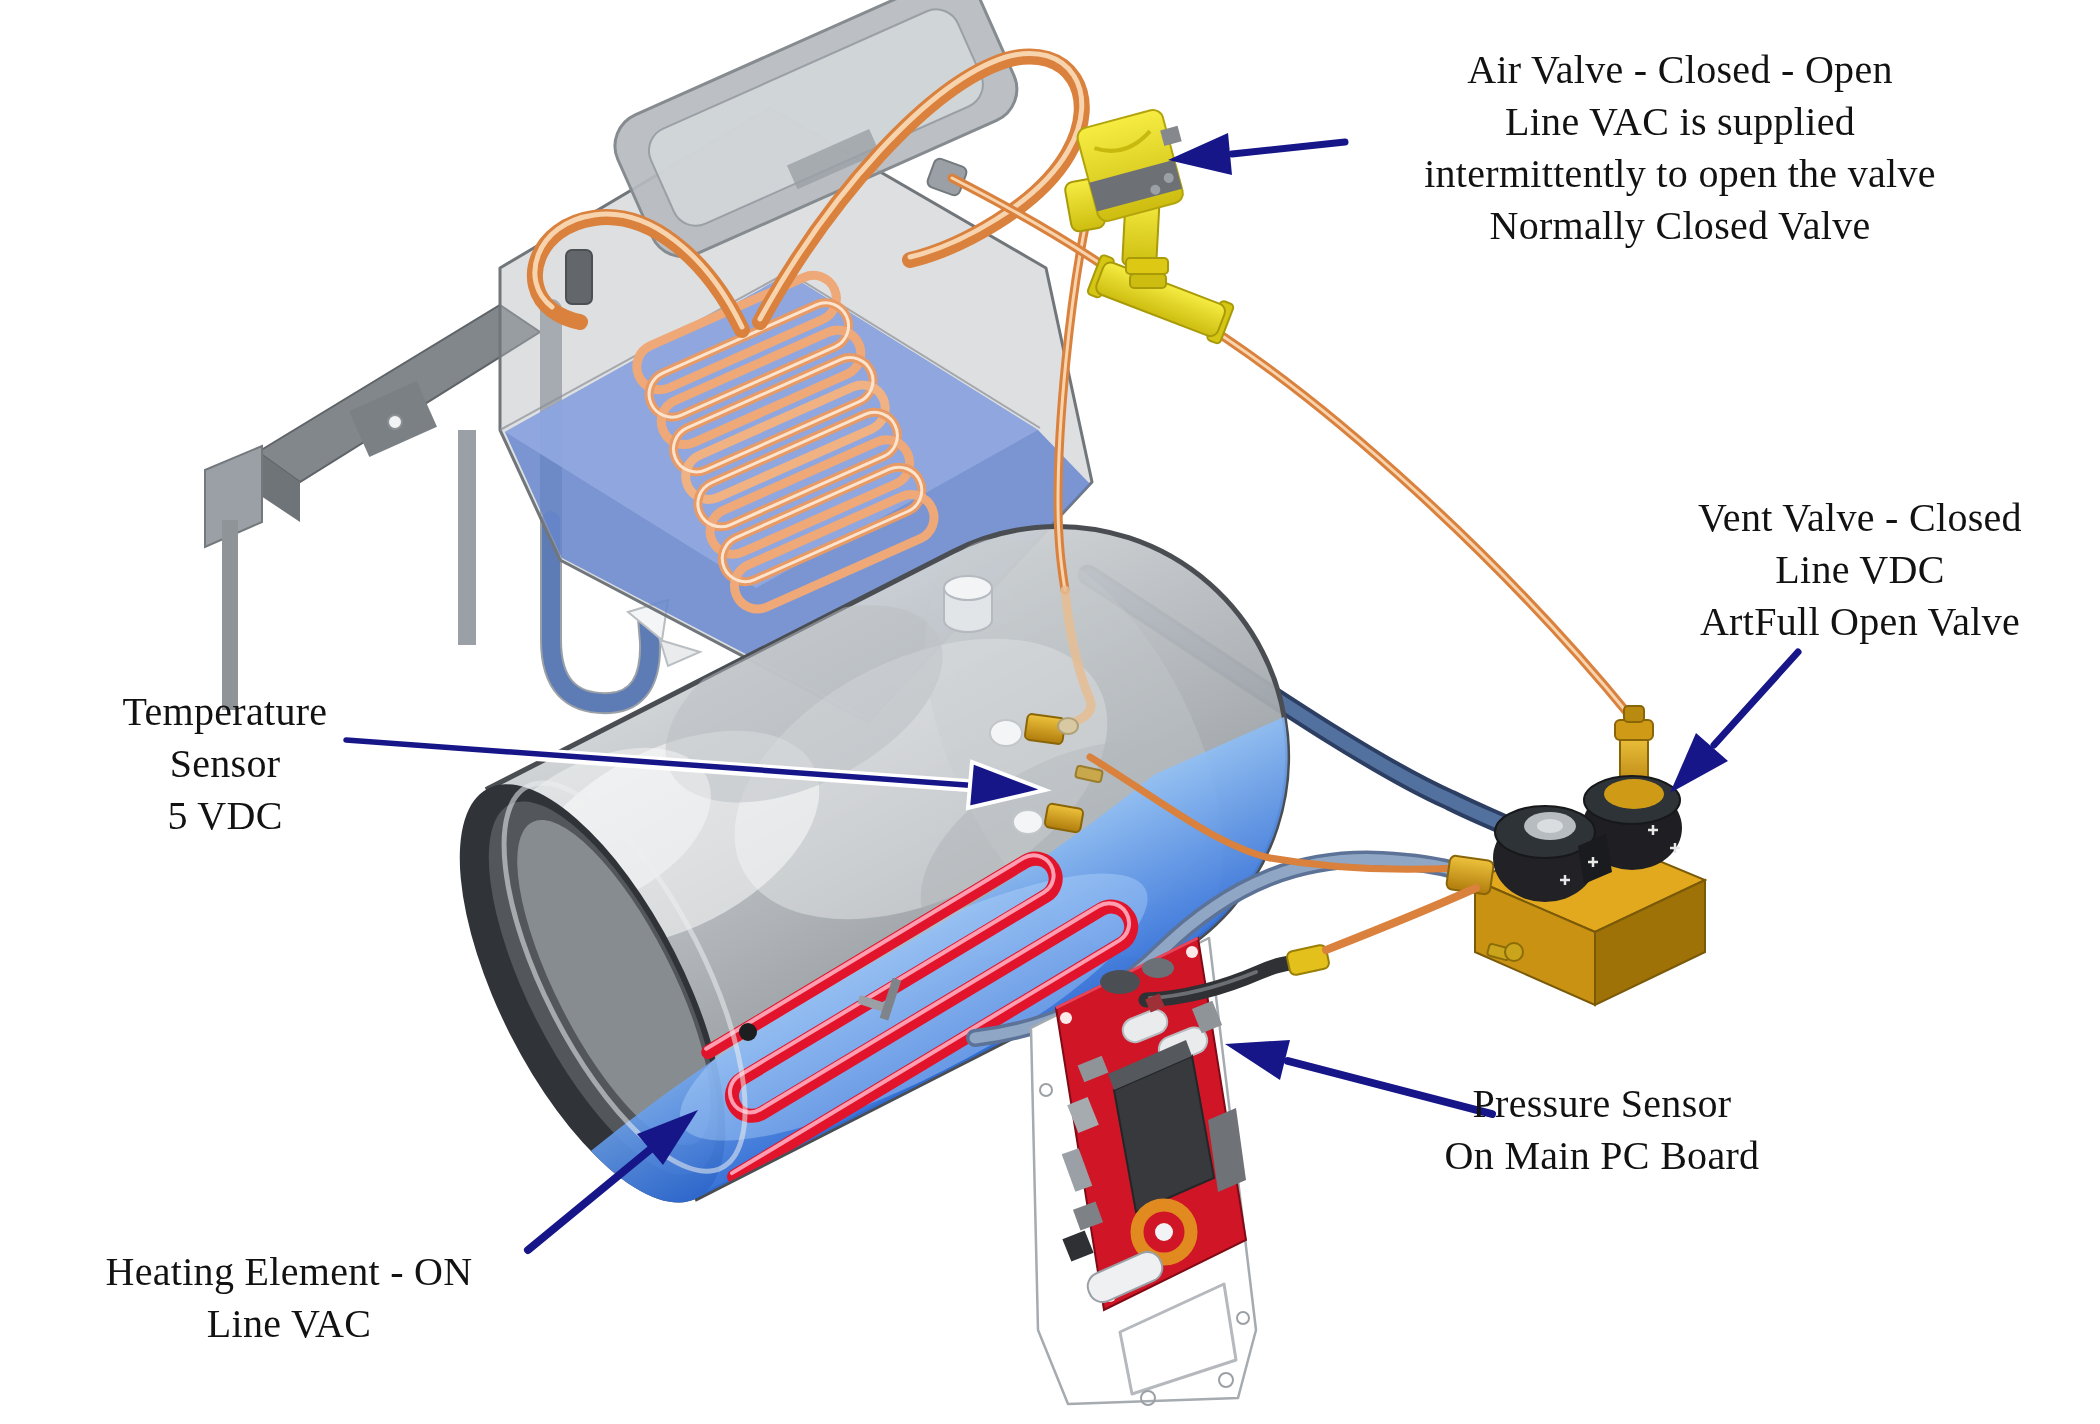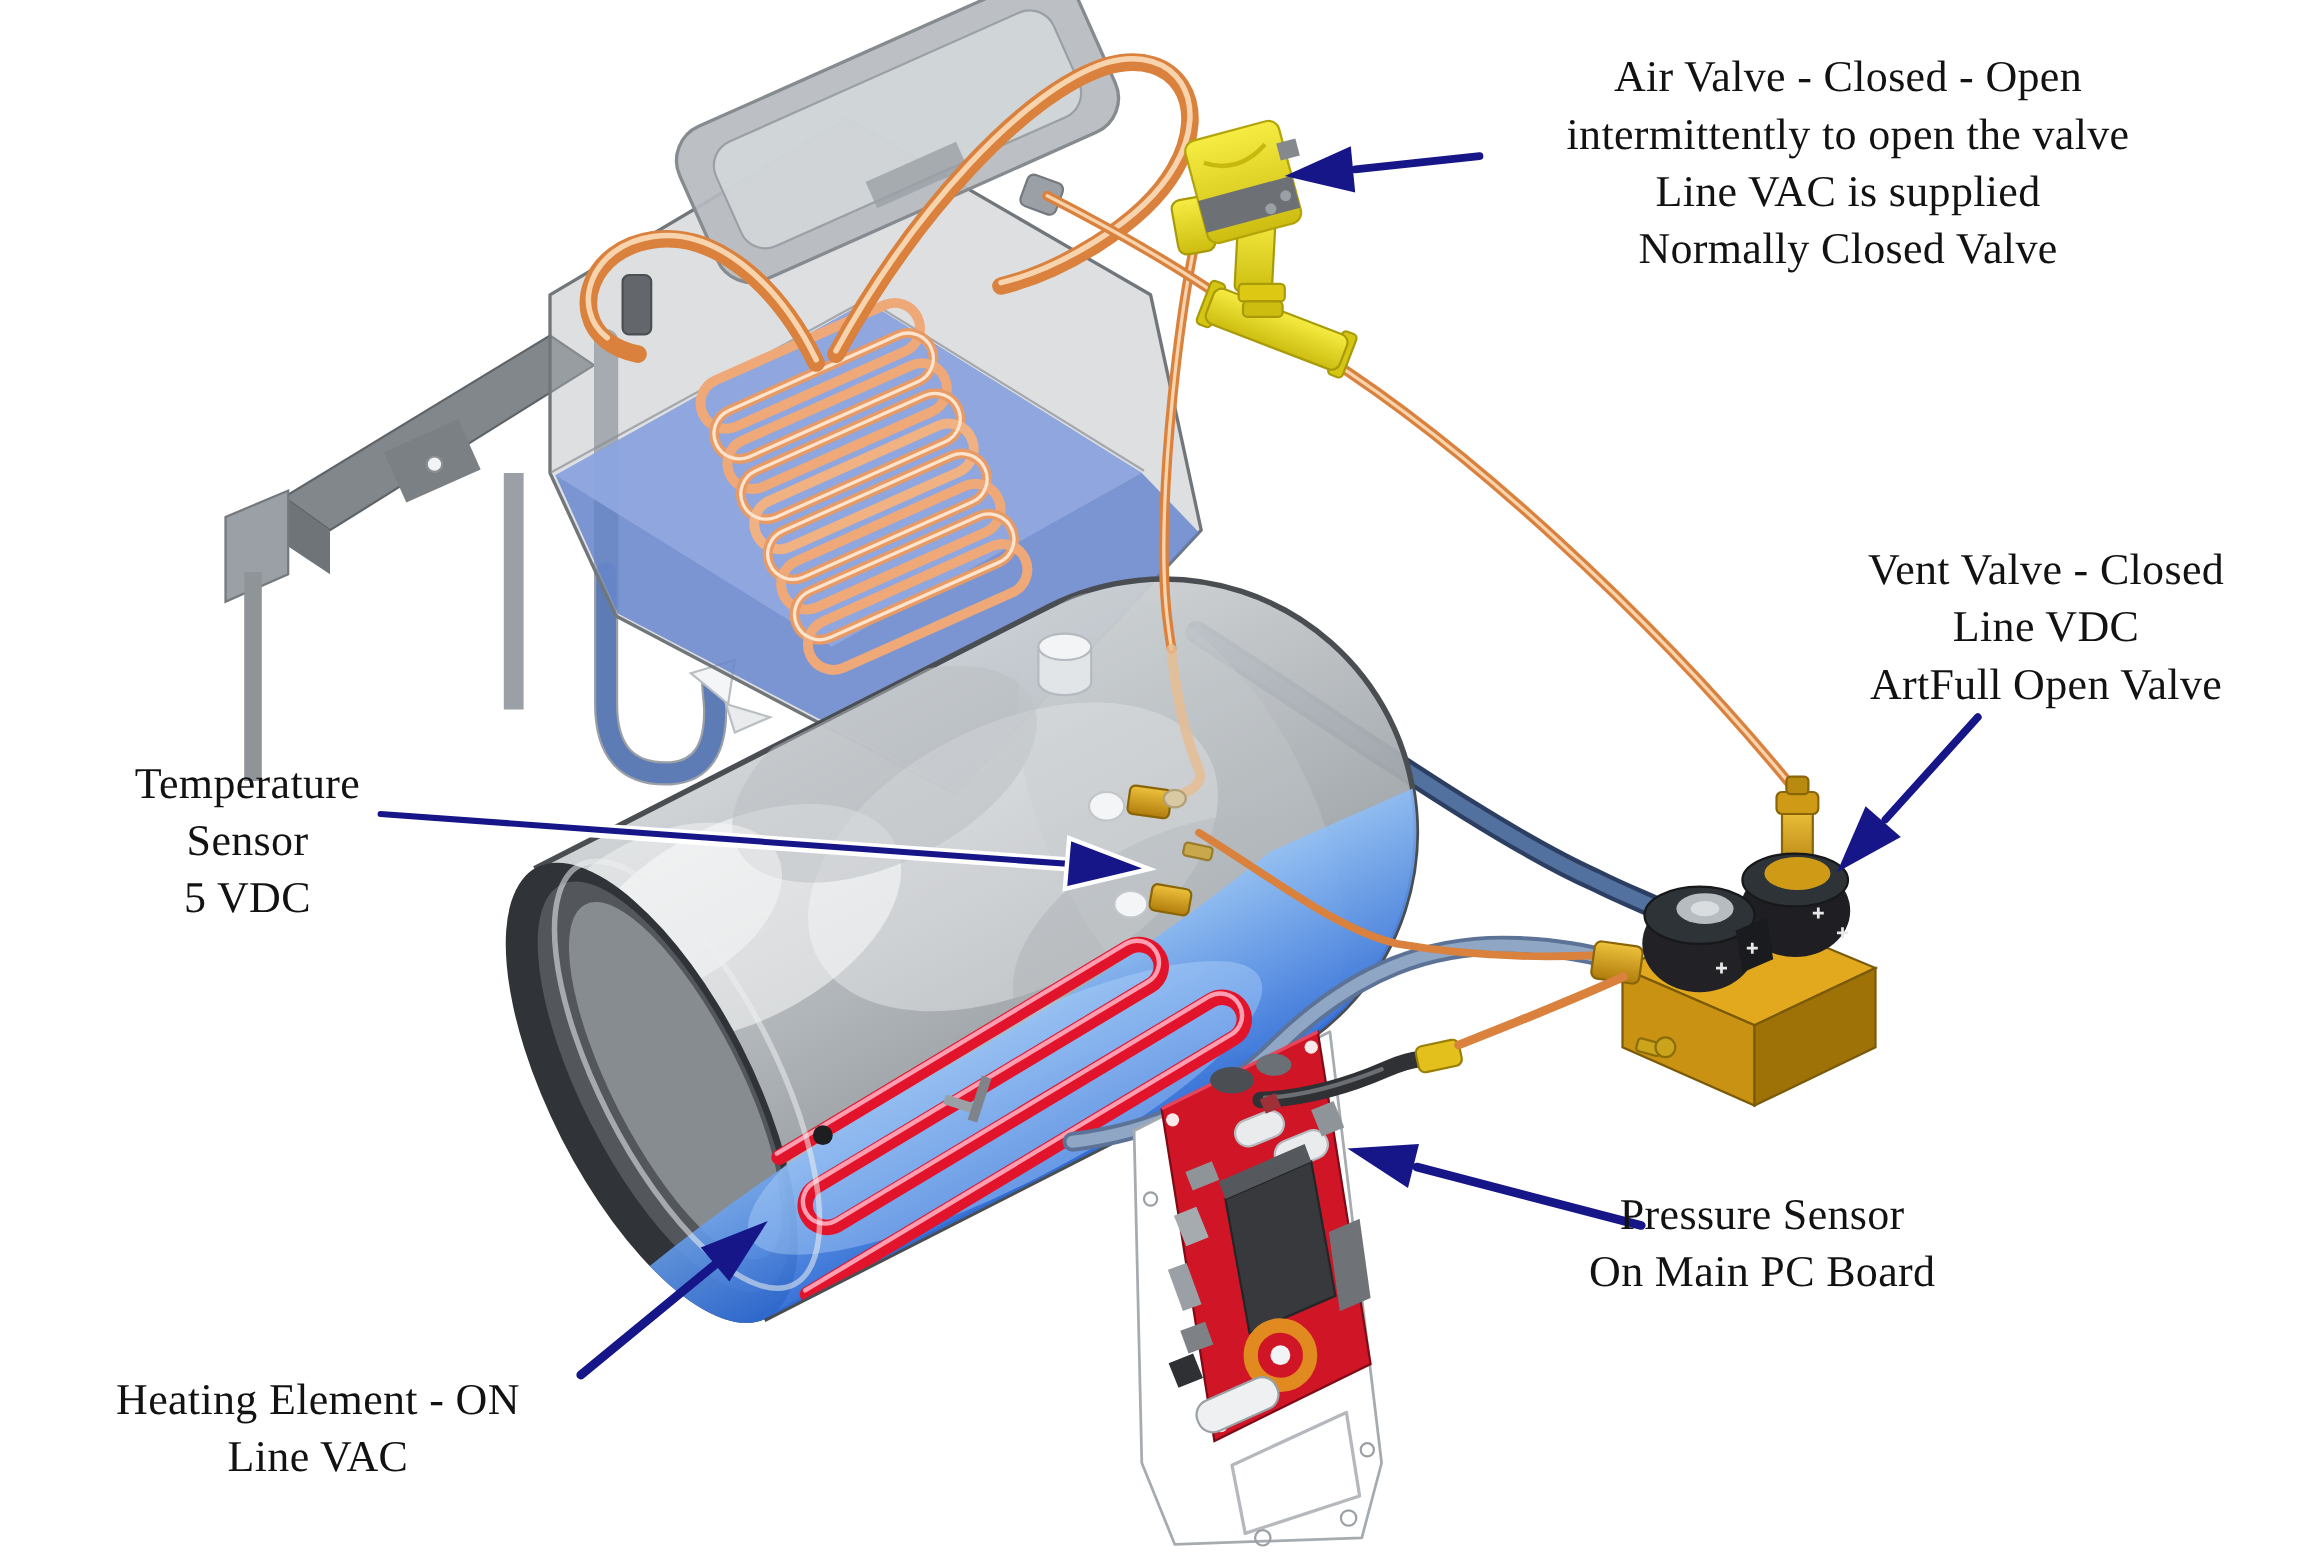"intermittently to open the valve" div { order: before "Line VAC is supplied" -> after "Line VAC is supplied" }
